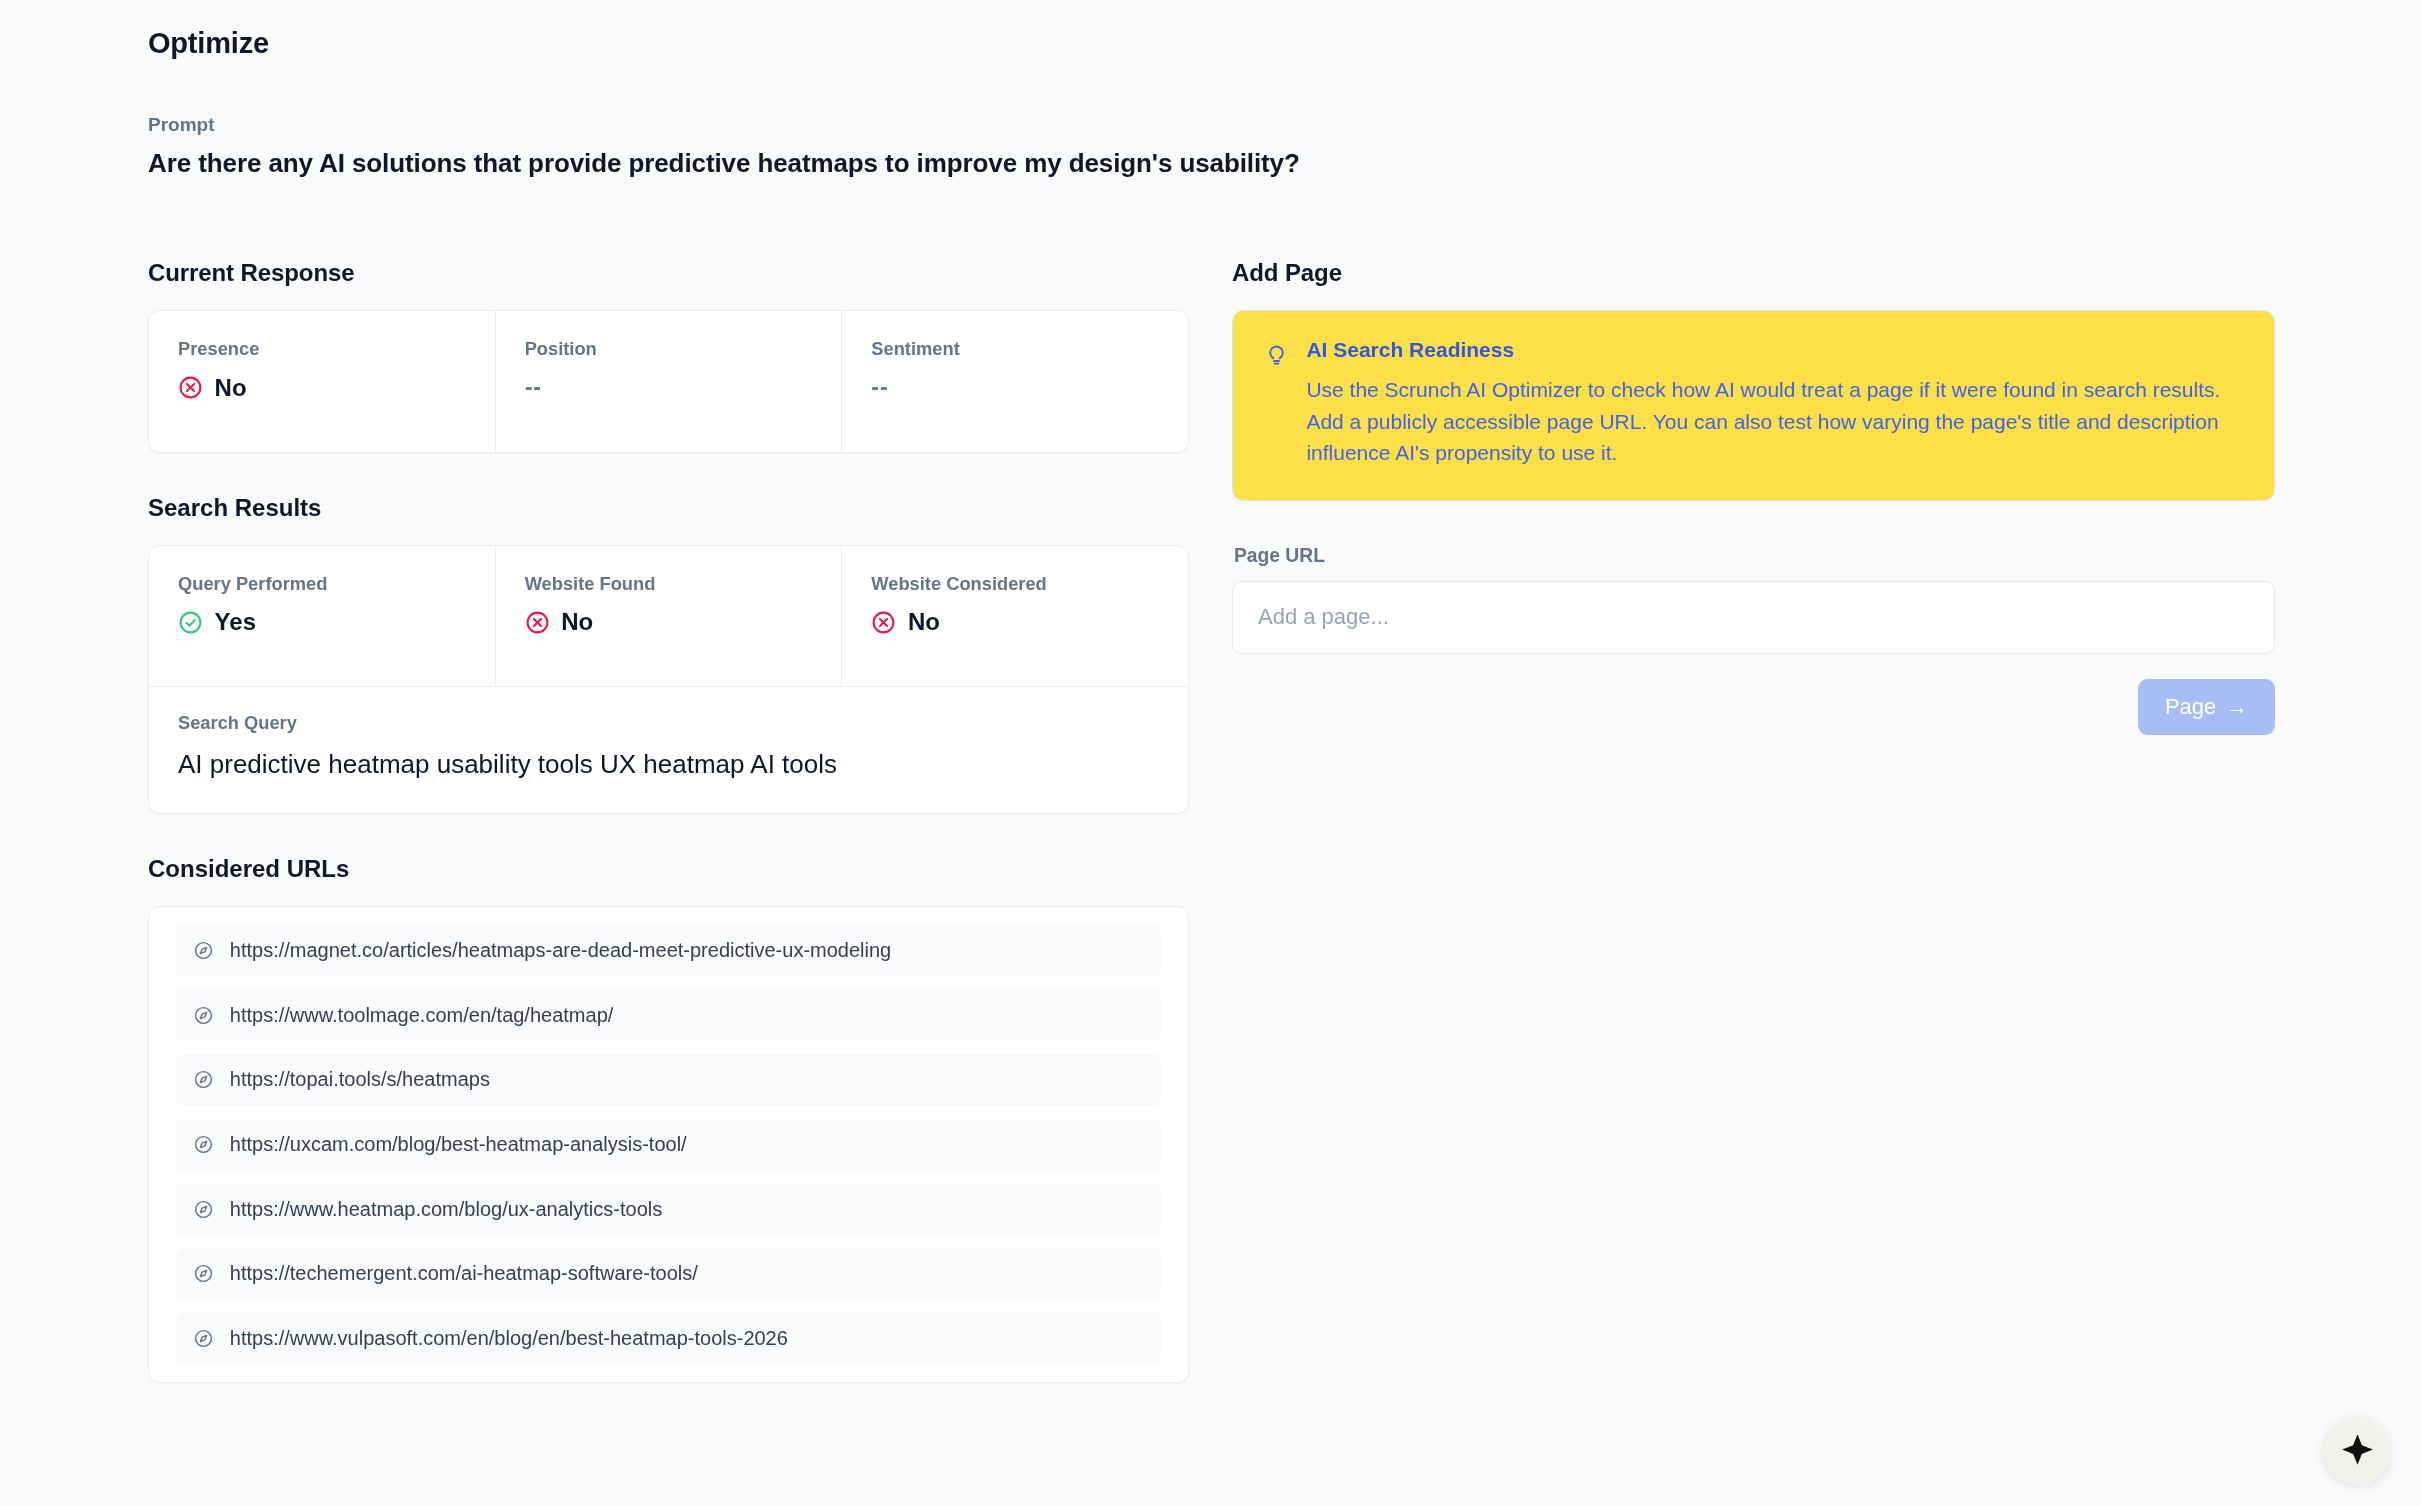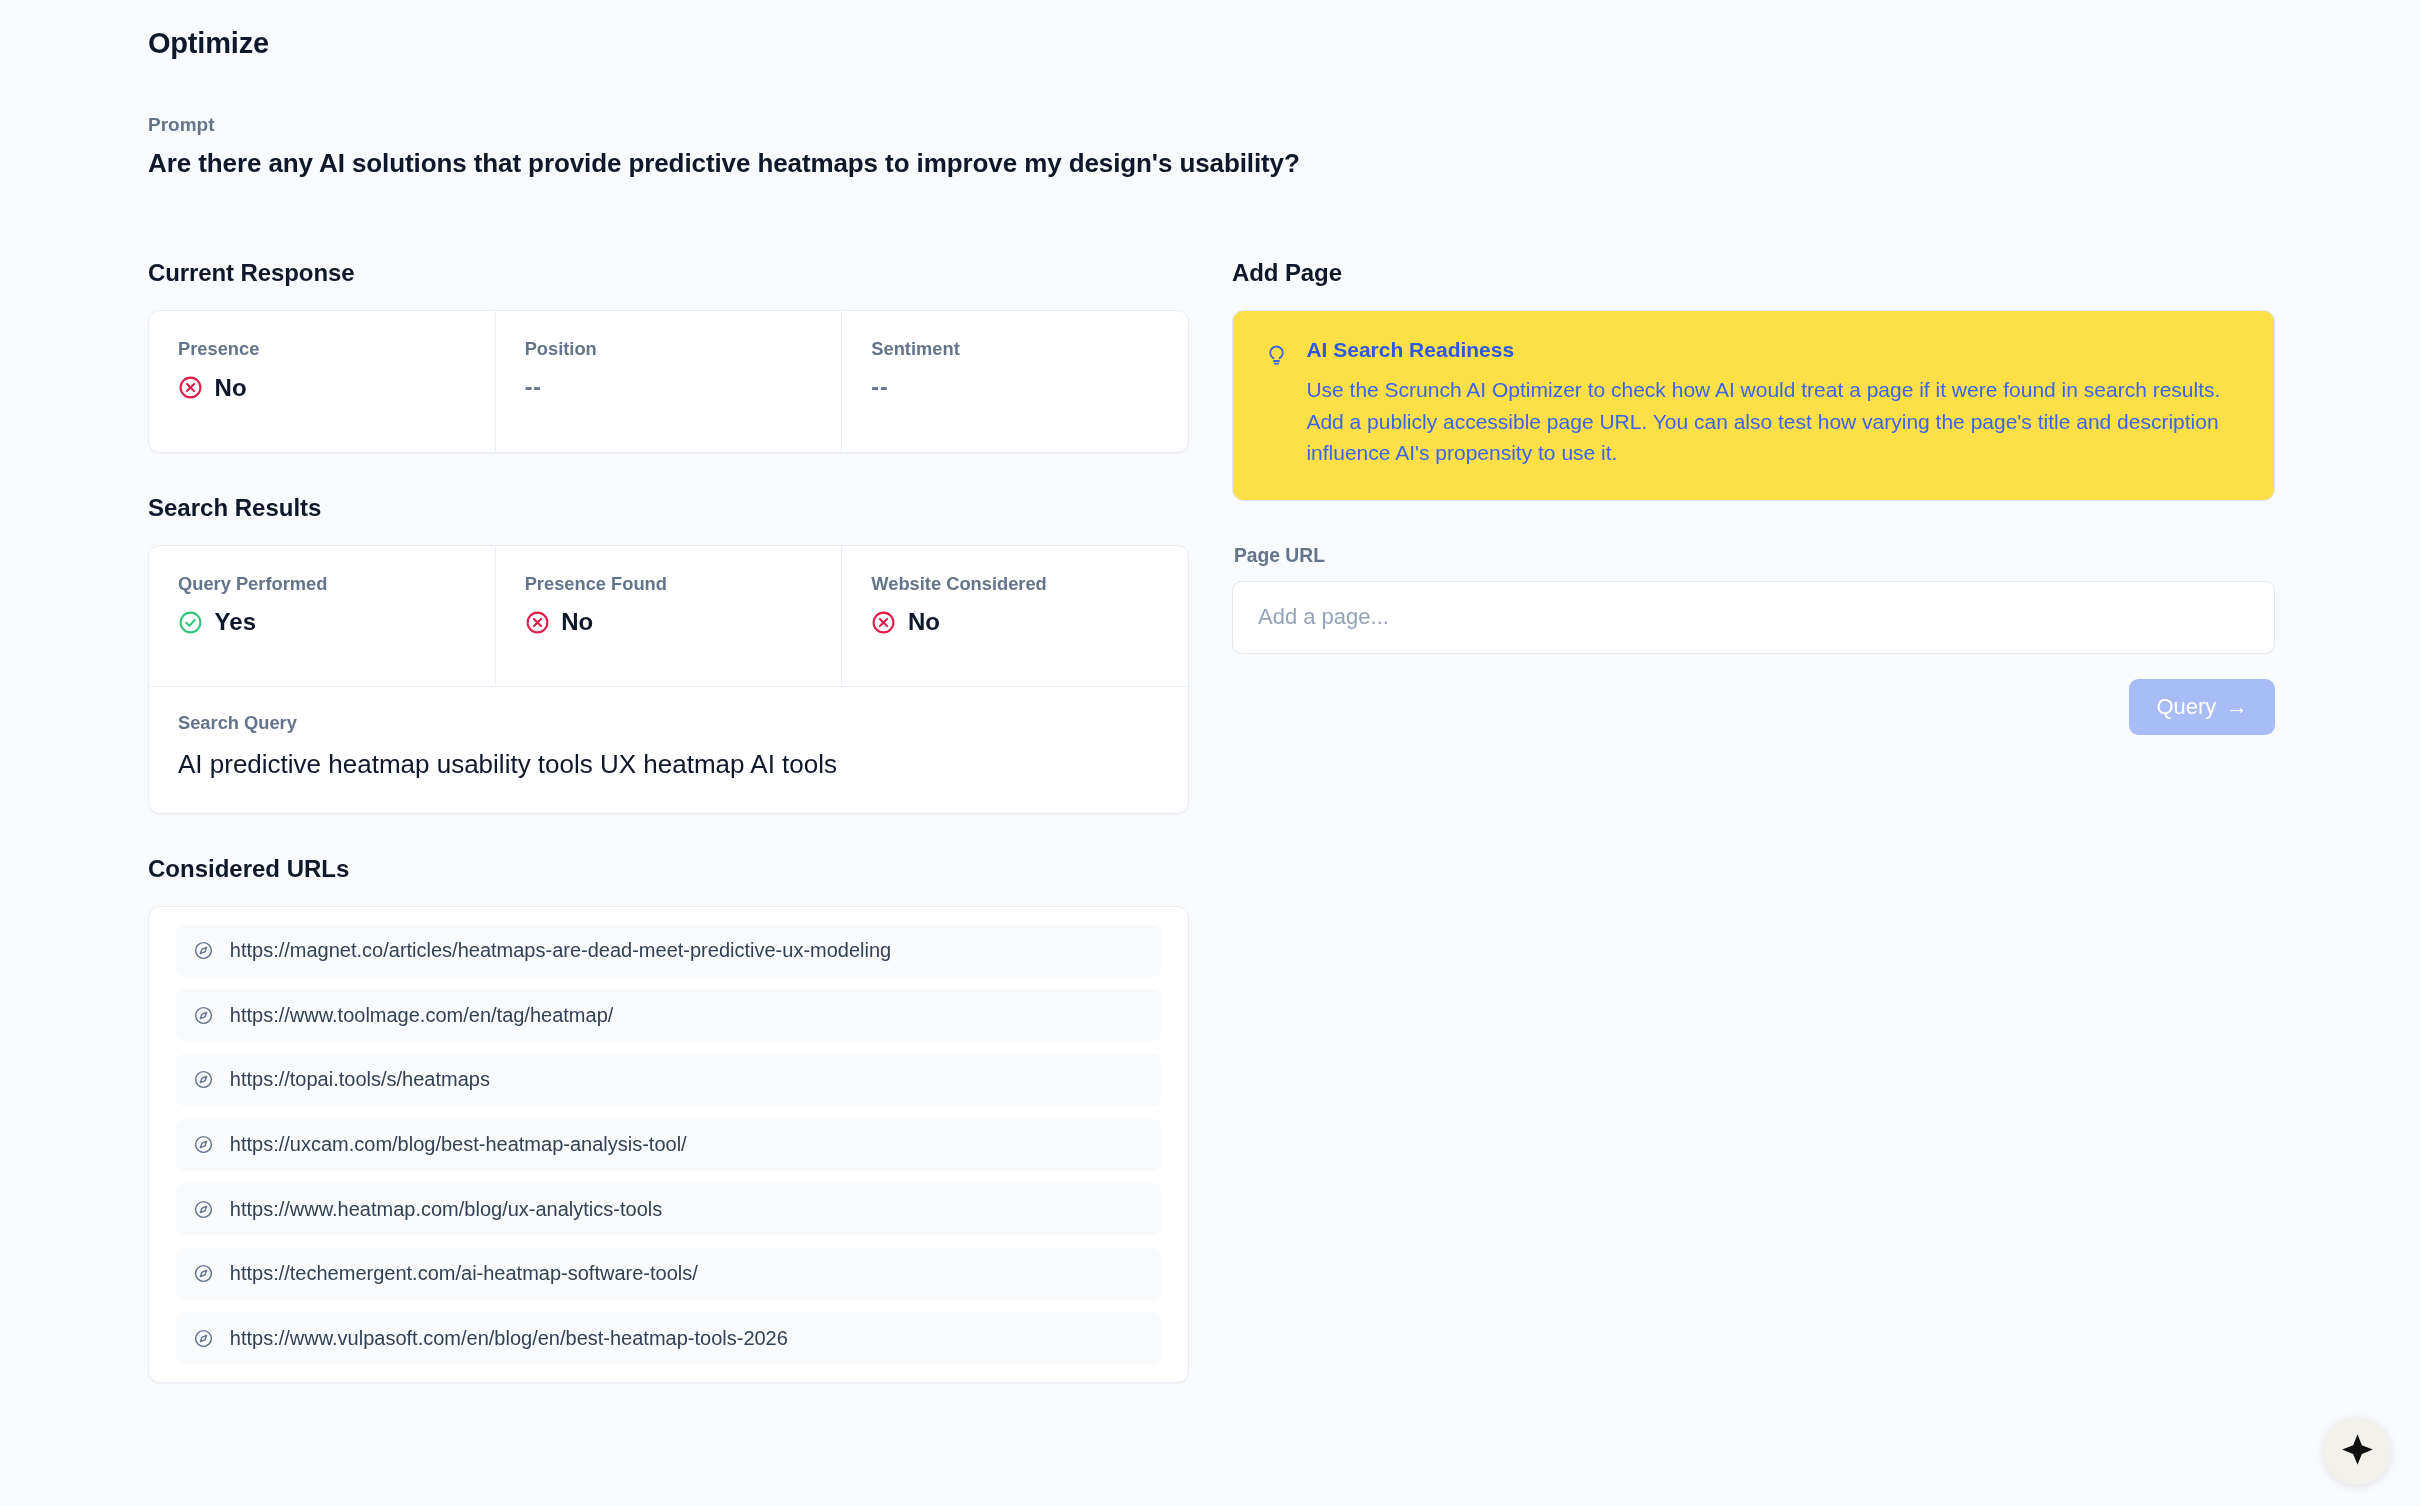"Presence Found" div.stat-label { text: Presence -> Website }
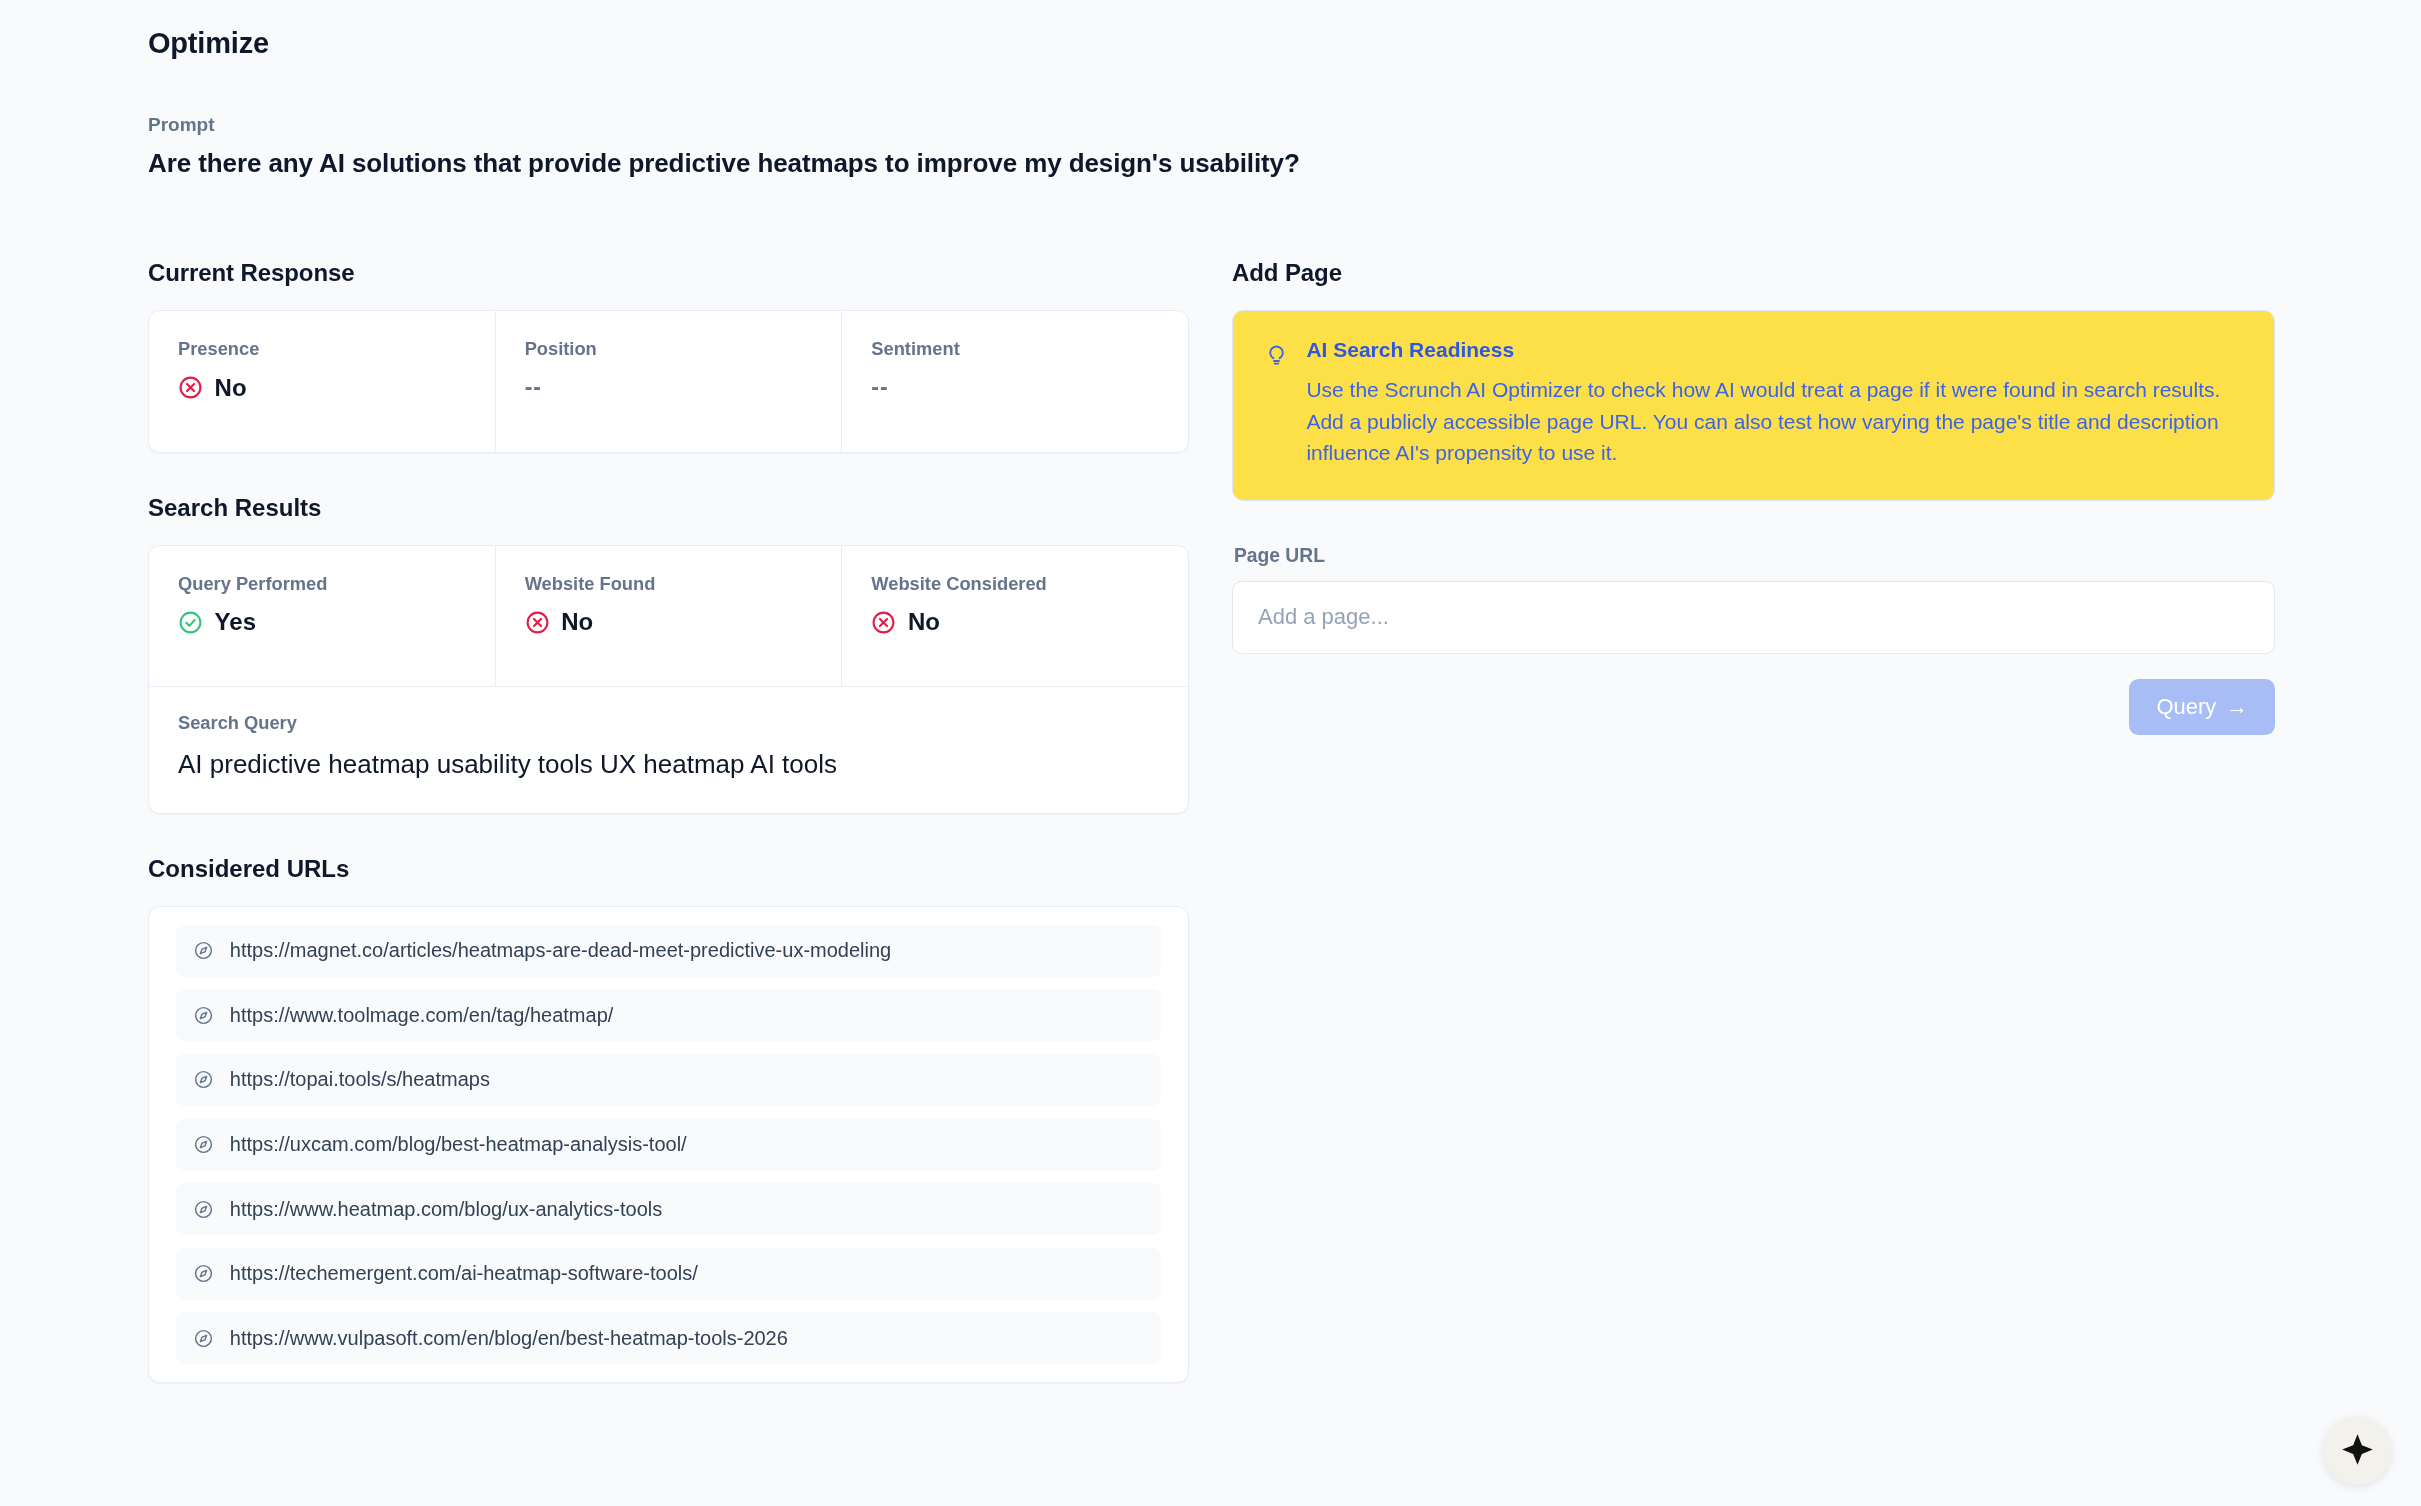"Query" span { text: Query -> Page }
